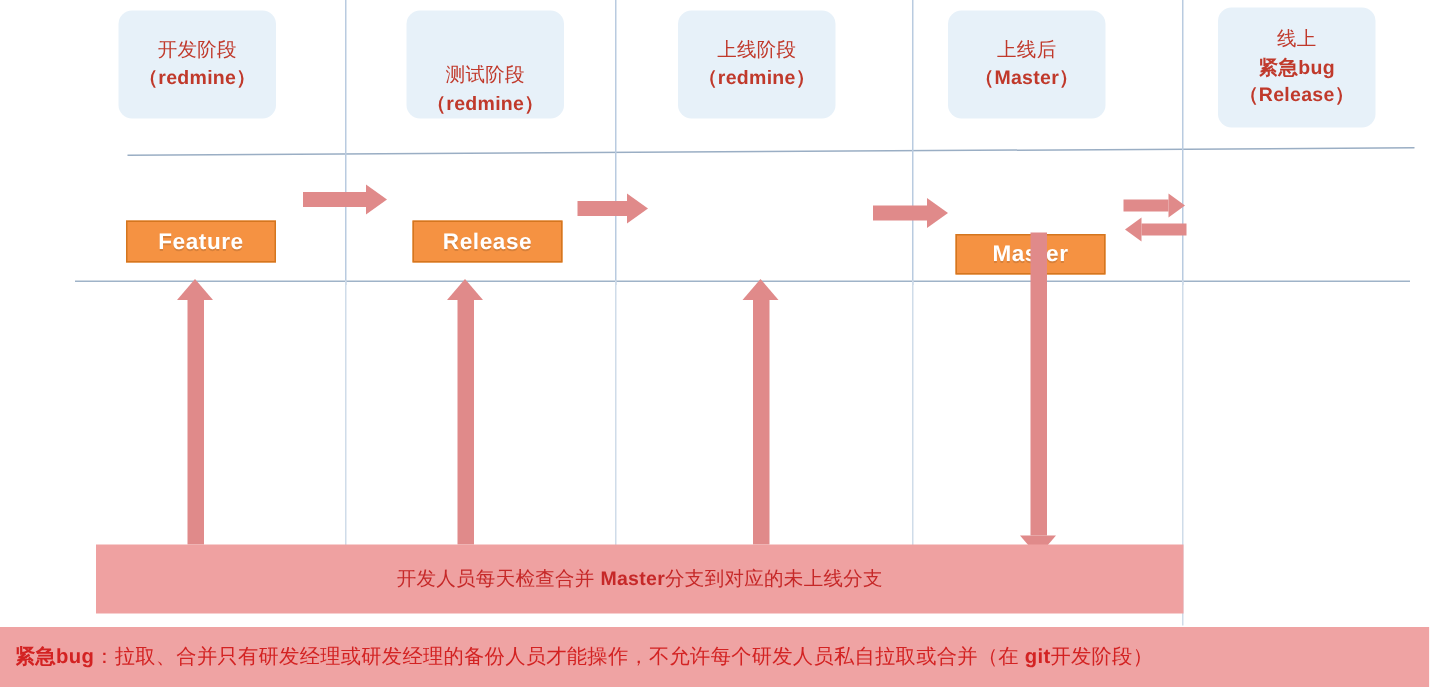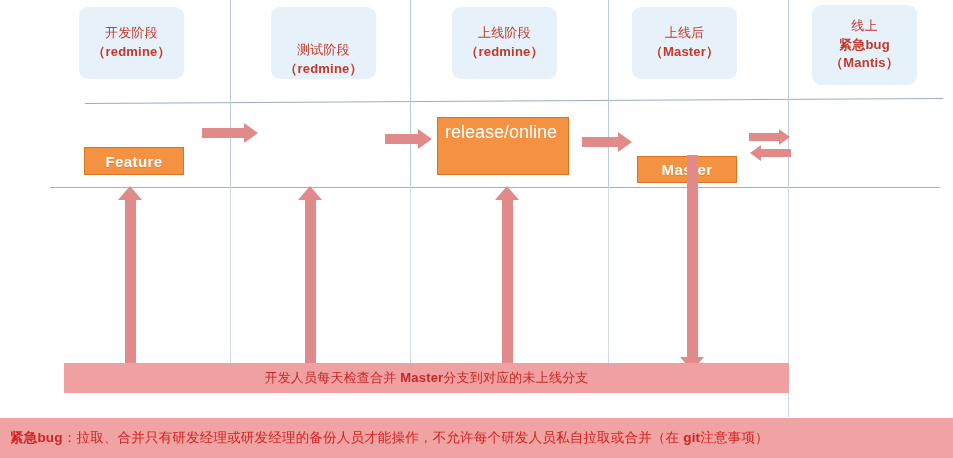"（Mantis）" span.ln2 { text: Mantis -> Release }
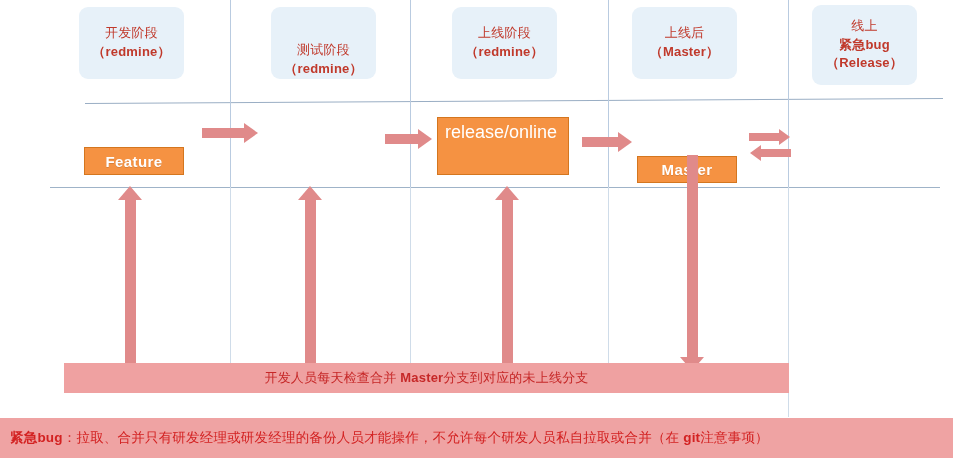"release/online" div.branch { html: <div> <span>release/online</span> </div> -> none }
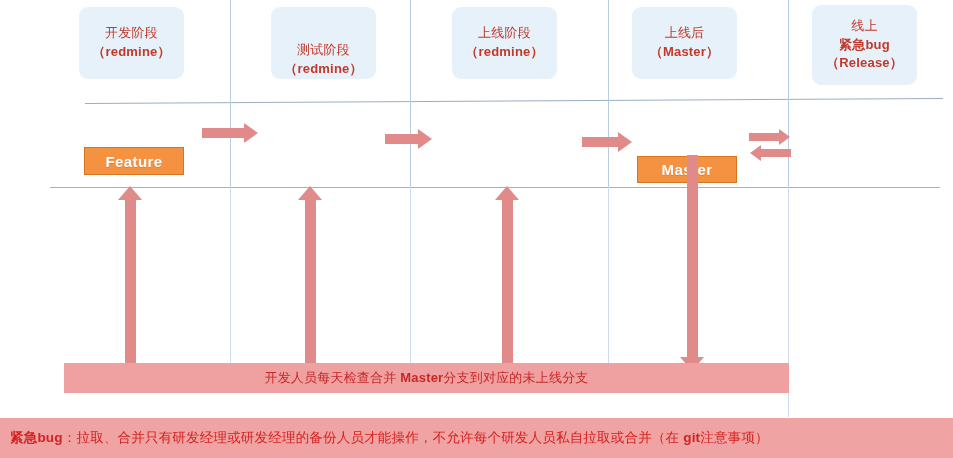"Release" div.branch { html: none -> <div> <span>Release</span> </div> }
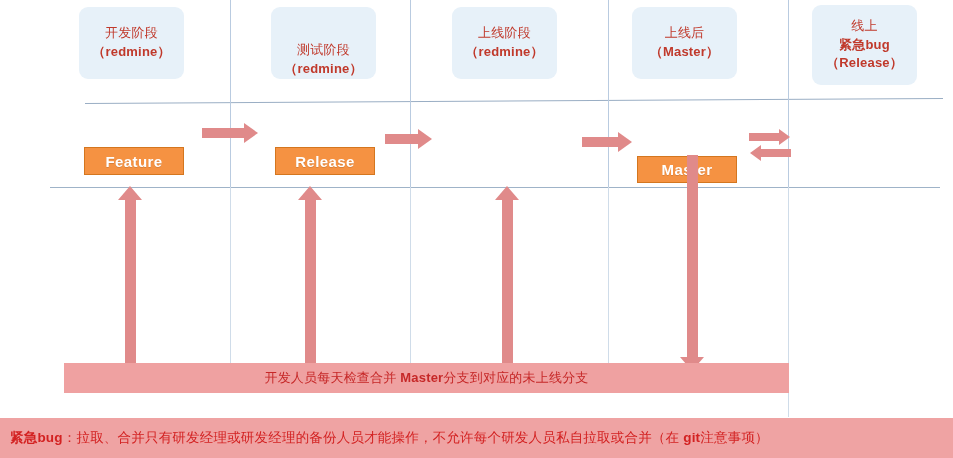"开发人员每天检查合并 Master分支到对应的未上线分支" div.note-bar { height: 30px -> 46px }
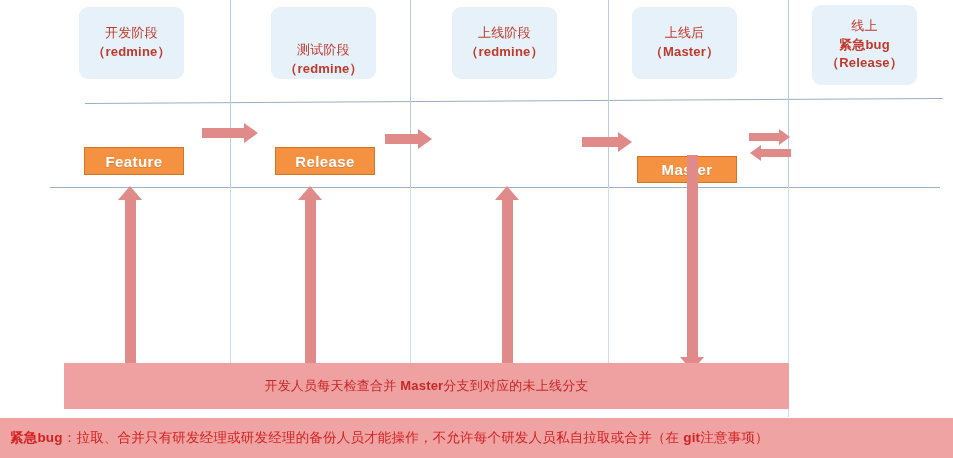"注意事项）" span { text: 注意事项 -> 开发阶段 }
